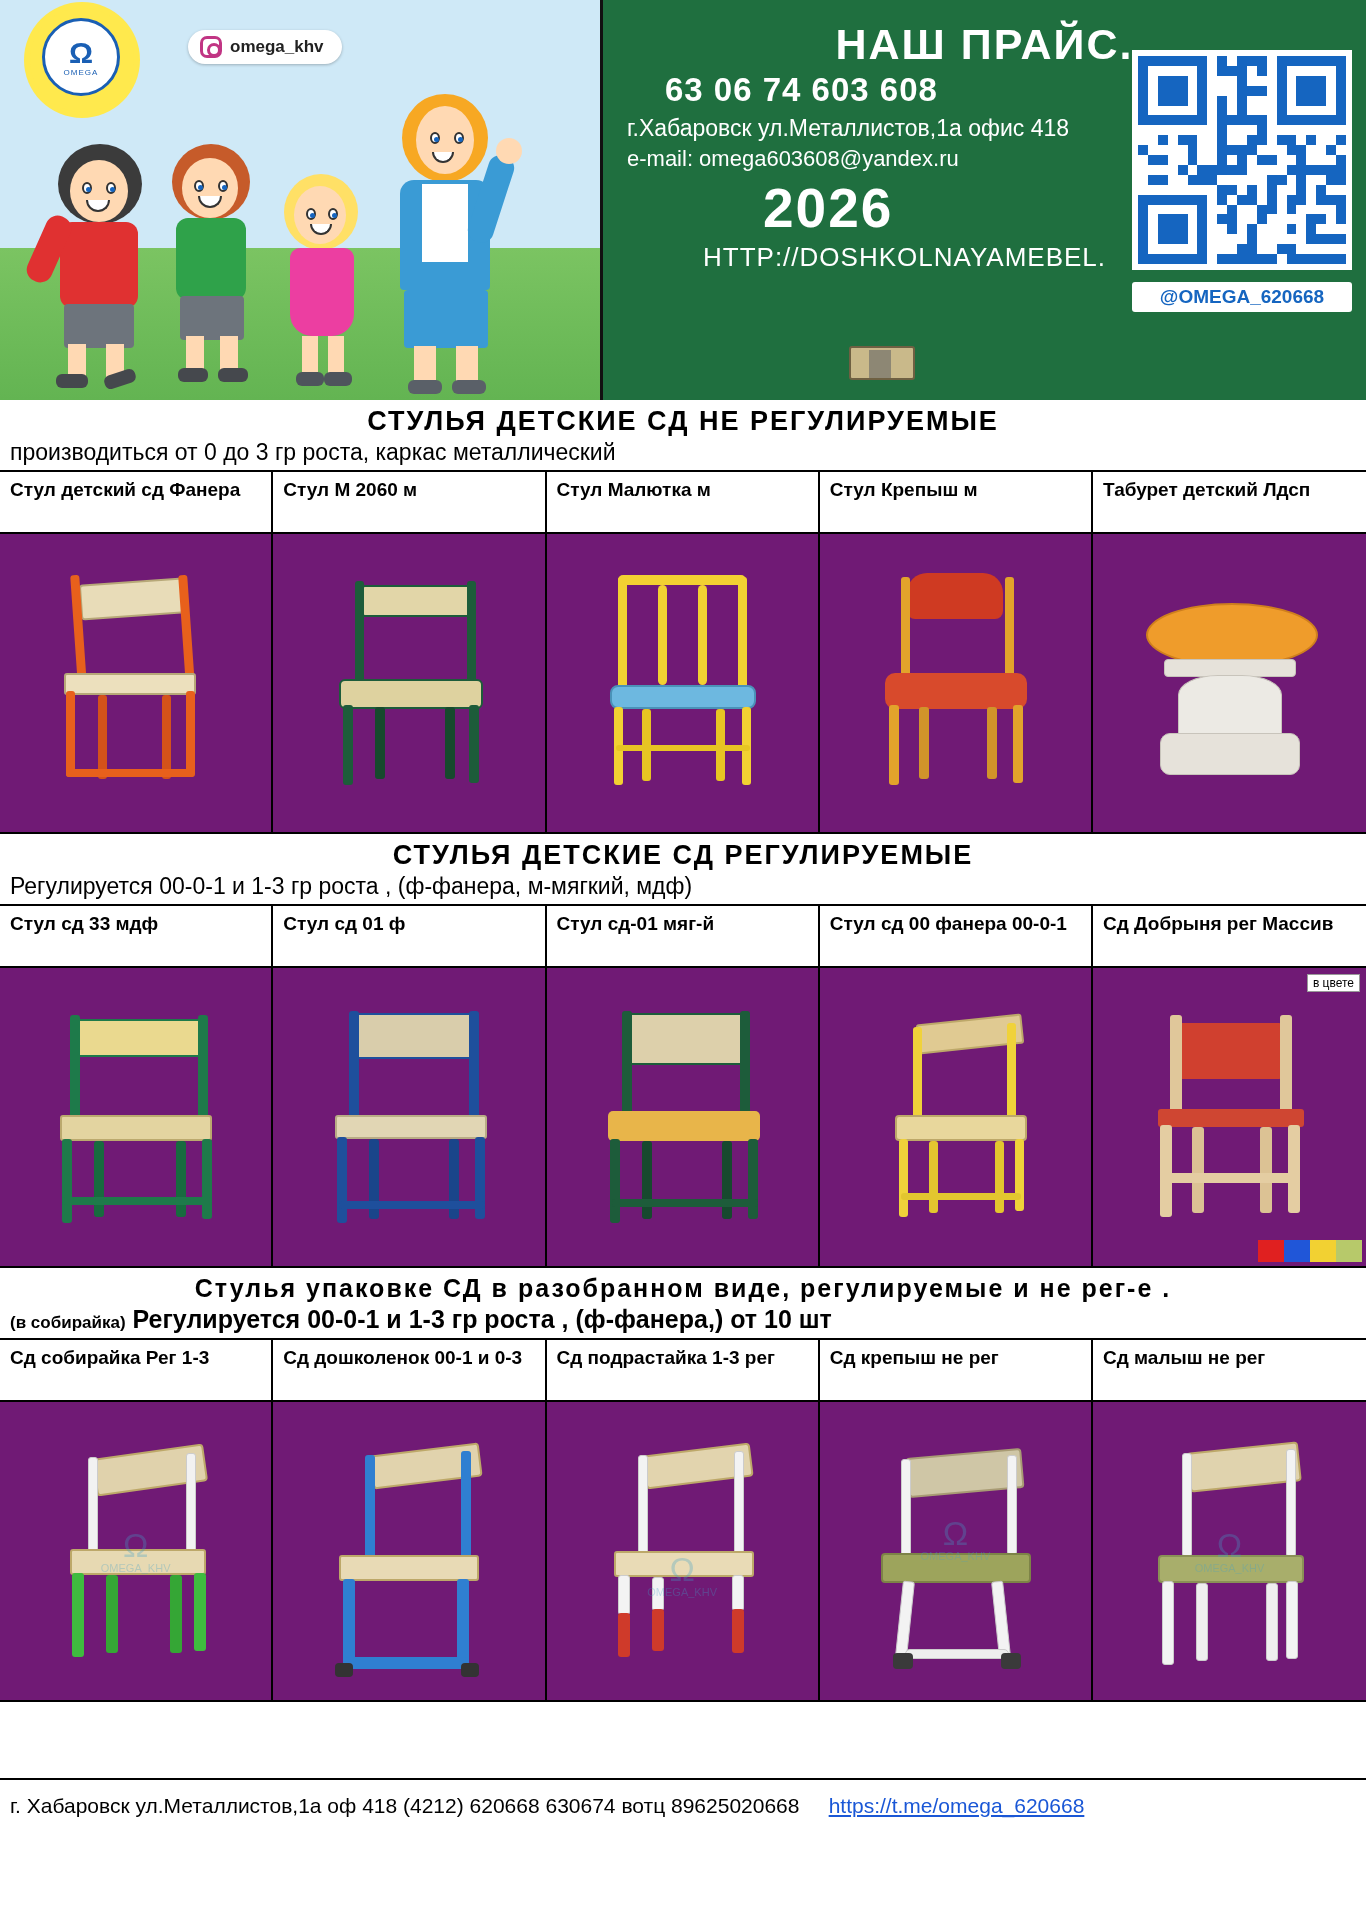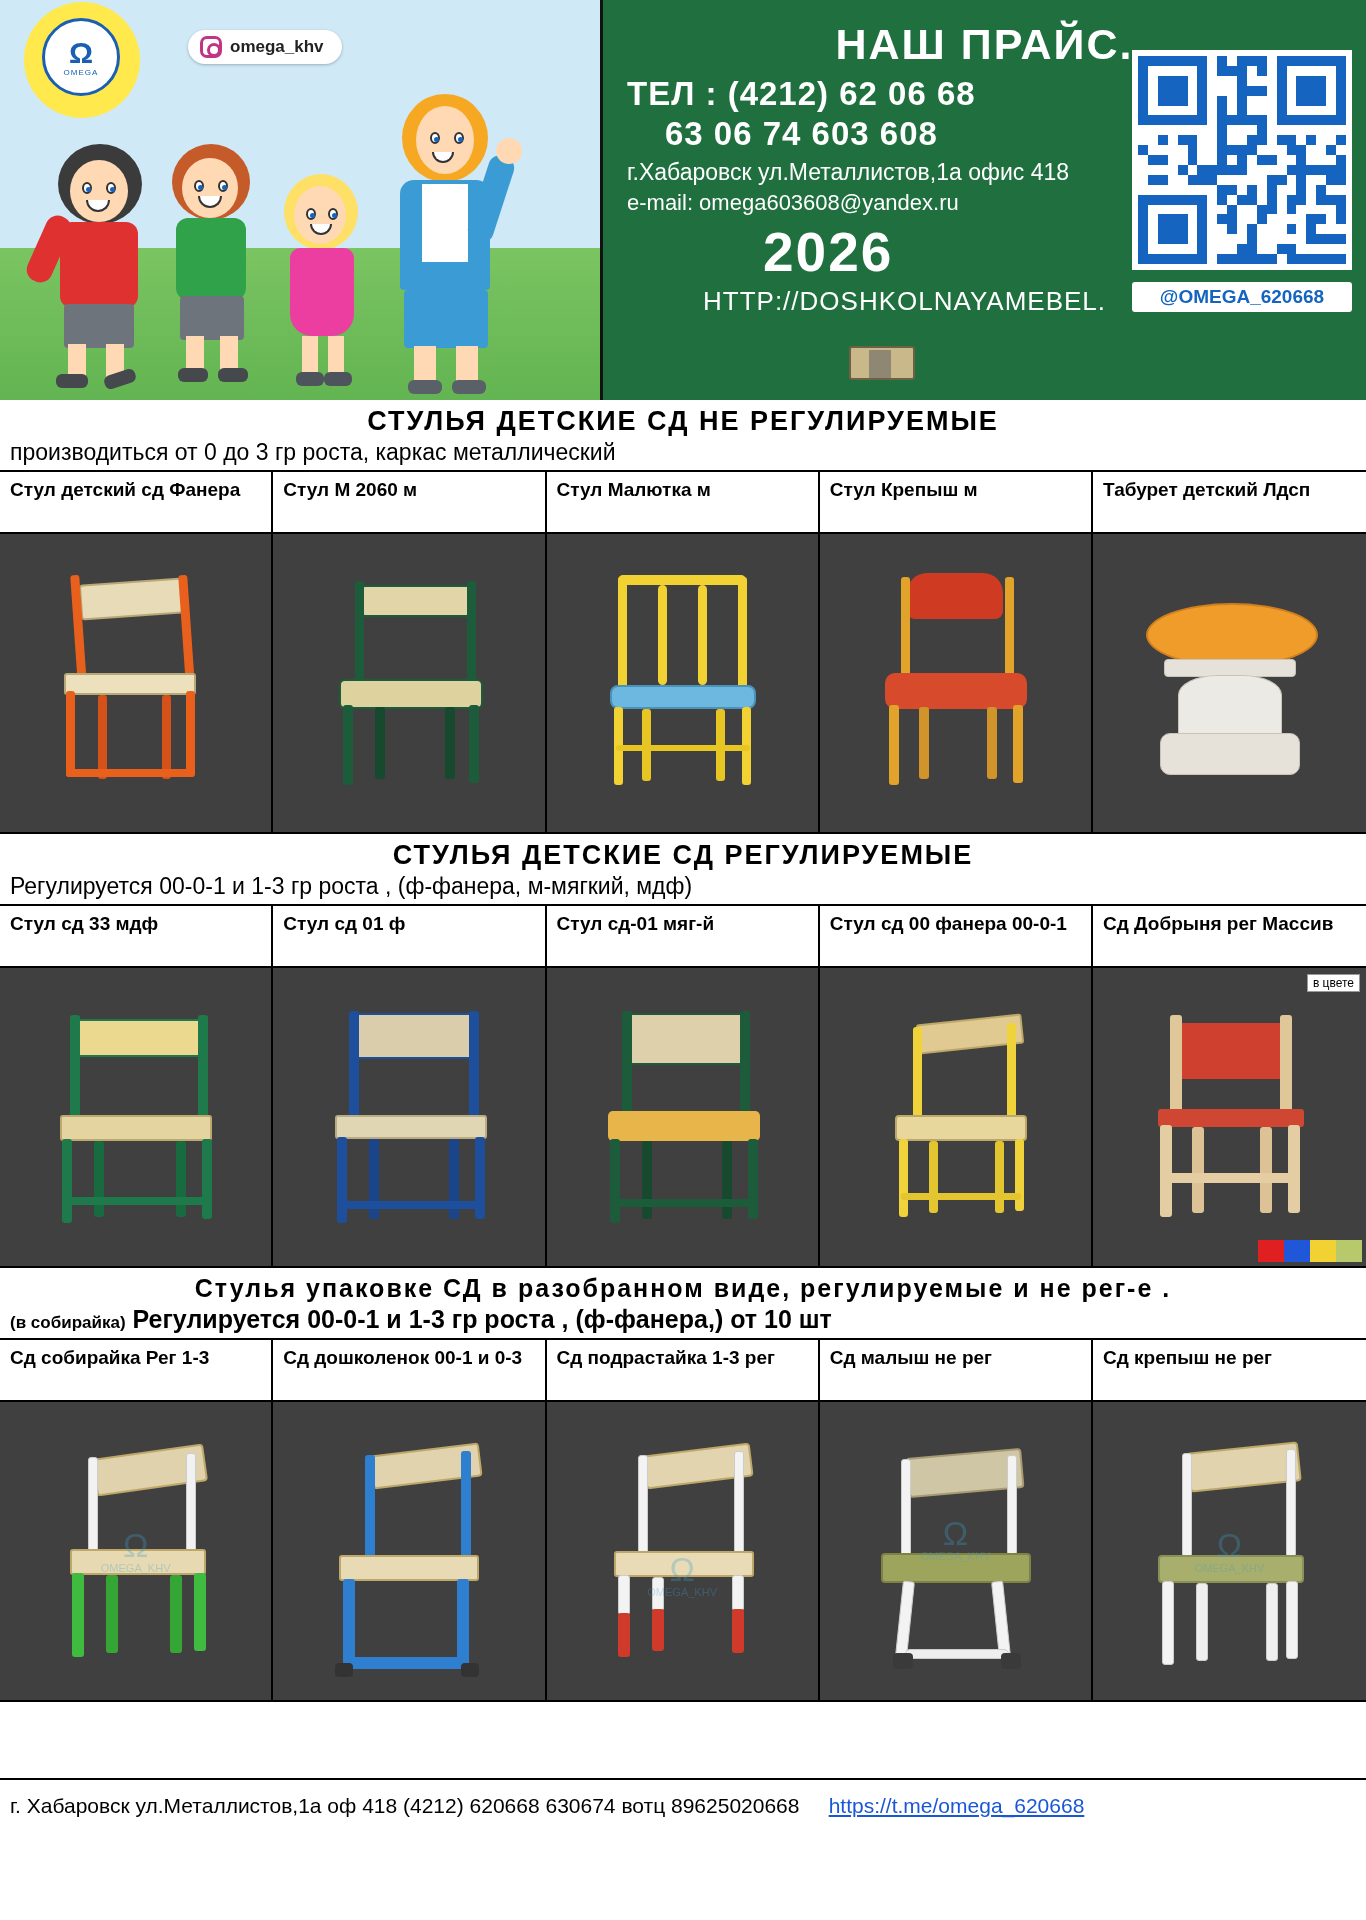"ТЕЛ : (4212) 62 06" div.chalk-line { html: <div>ТЕЛ : (4212) 62 06 68</div> -> none }
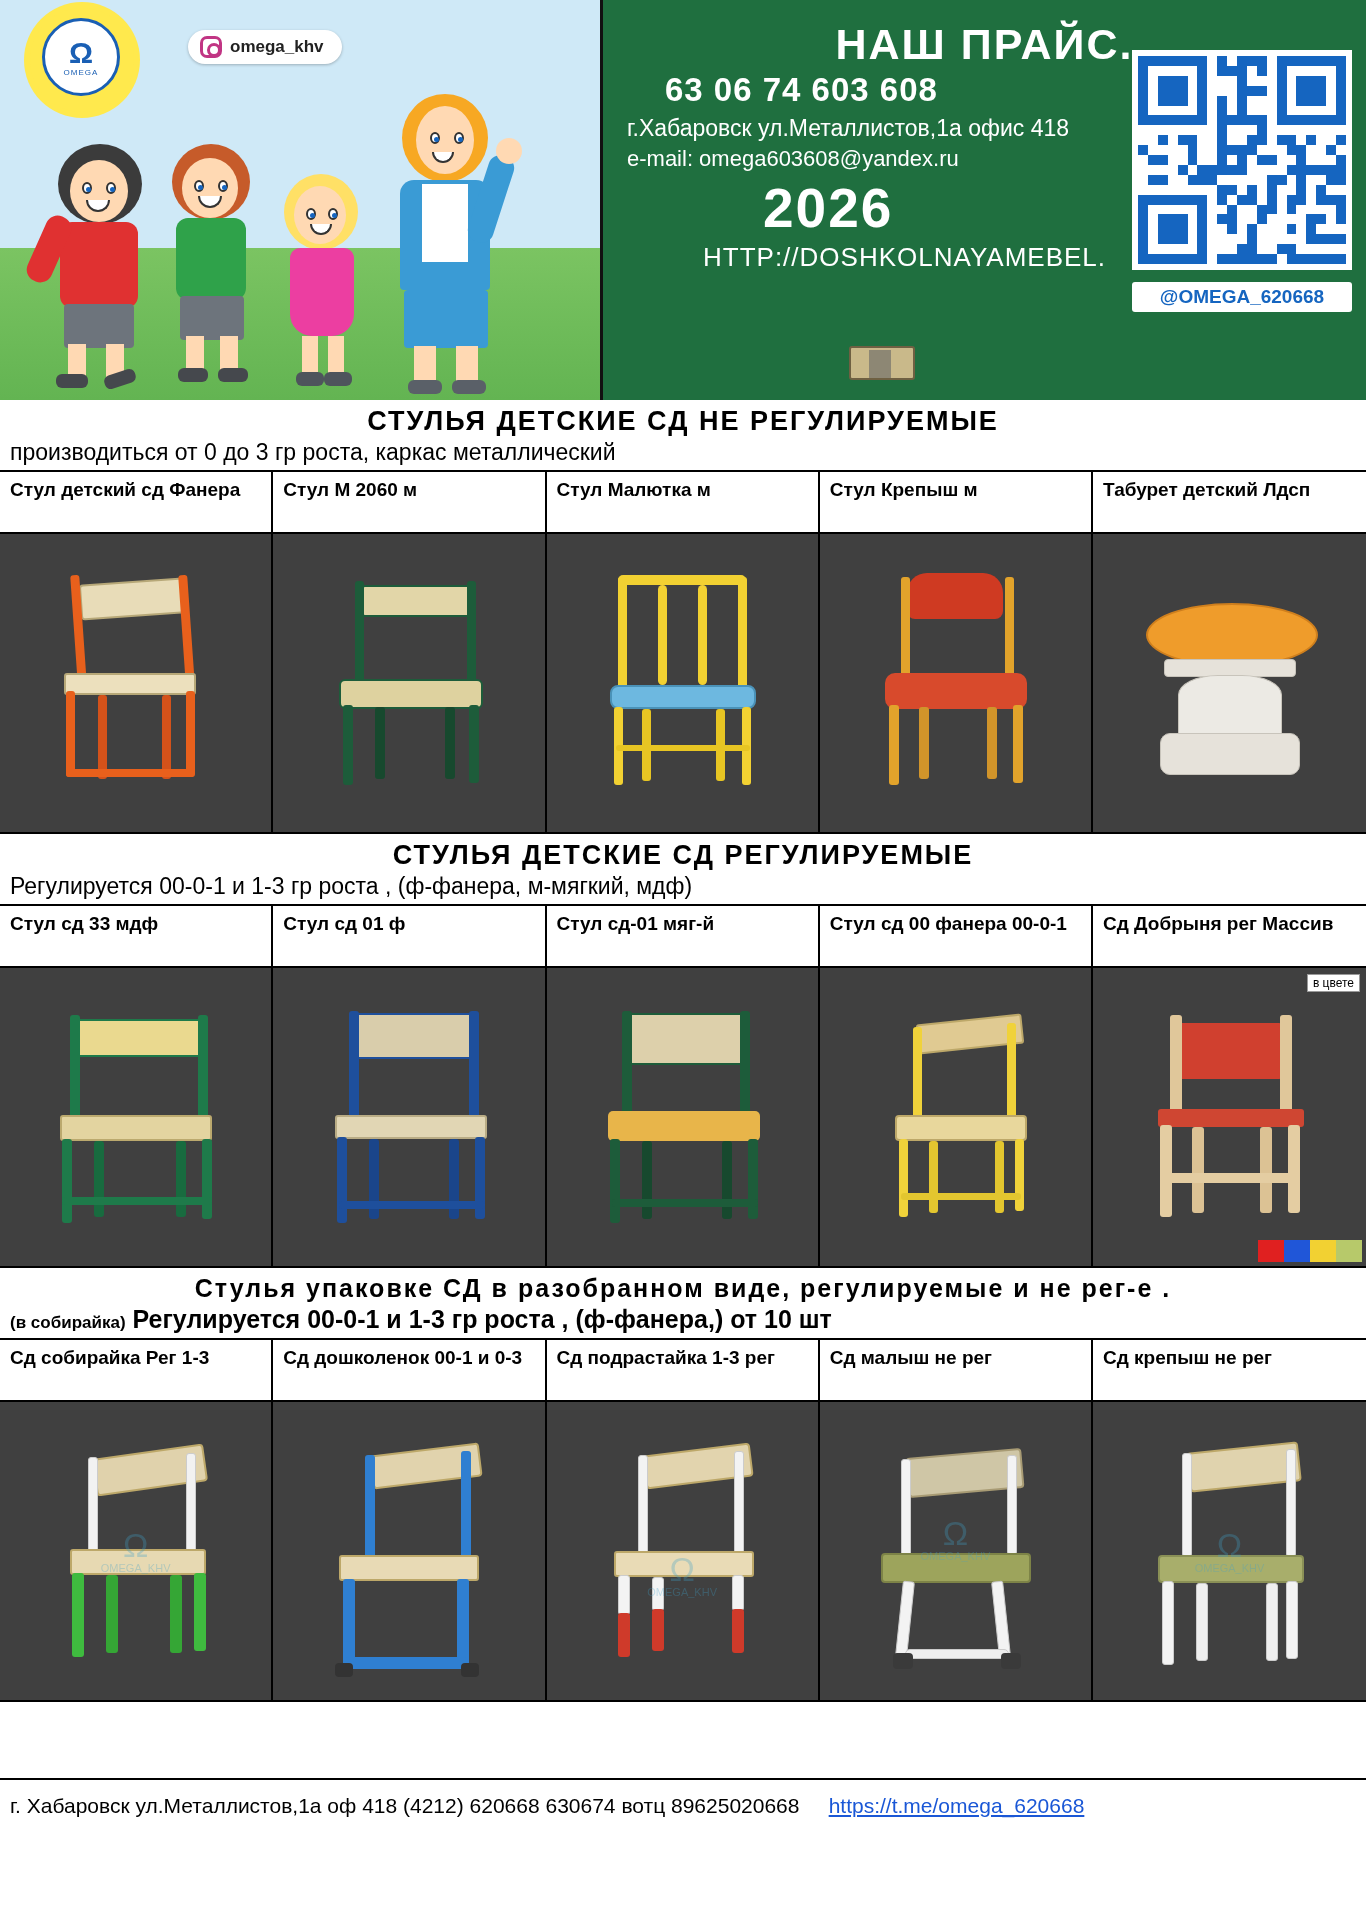"в цвете" .img-cell { background: #404040 -> #701a75 }
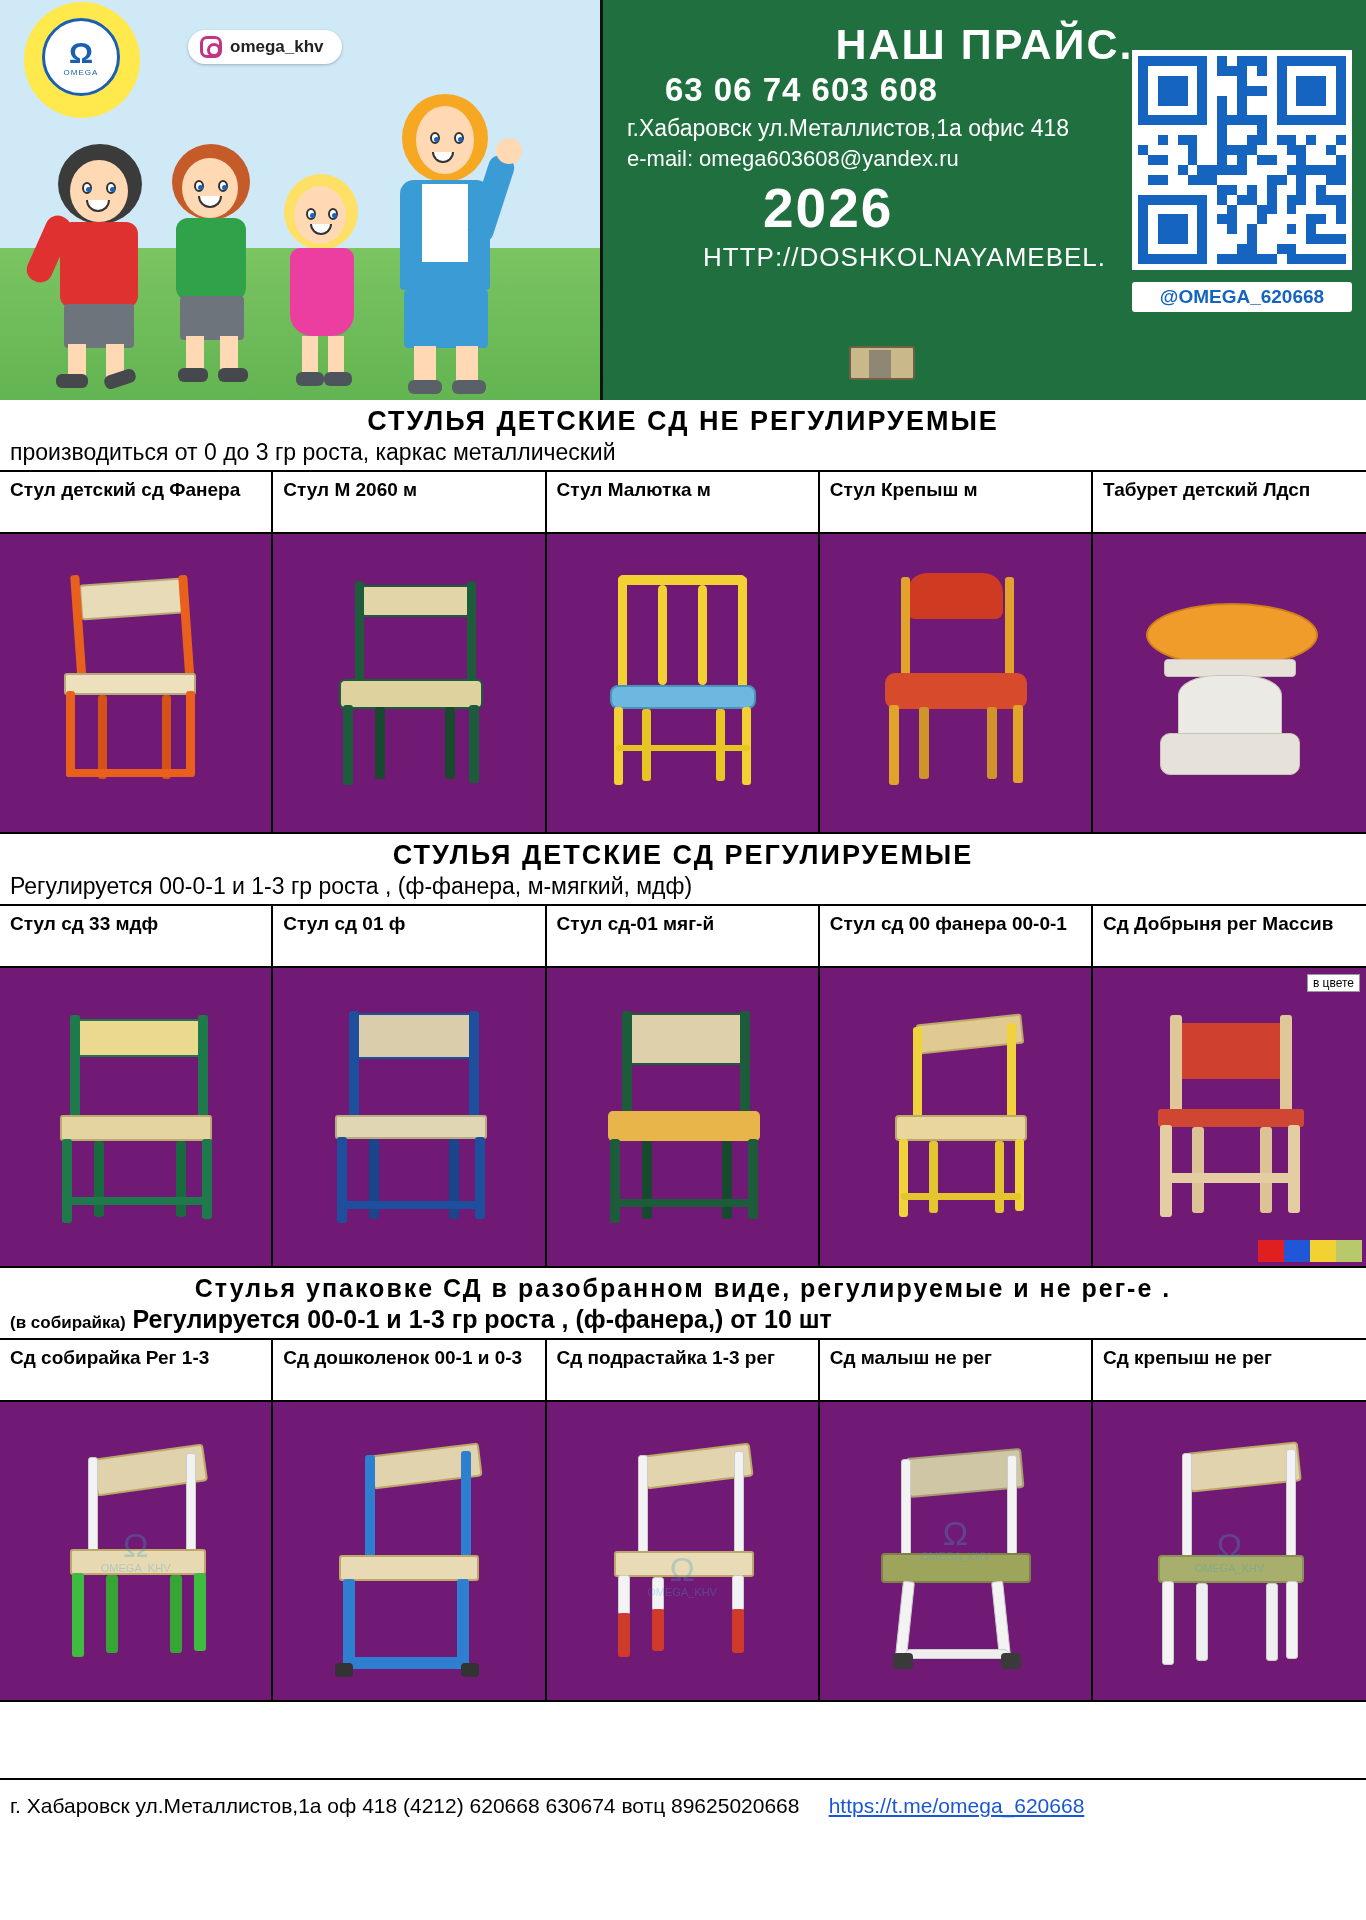"Сд малыш не рег" div.cell { order: before "Сд крепыш не рег" -> after "Сд крепыш не рег" }
